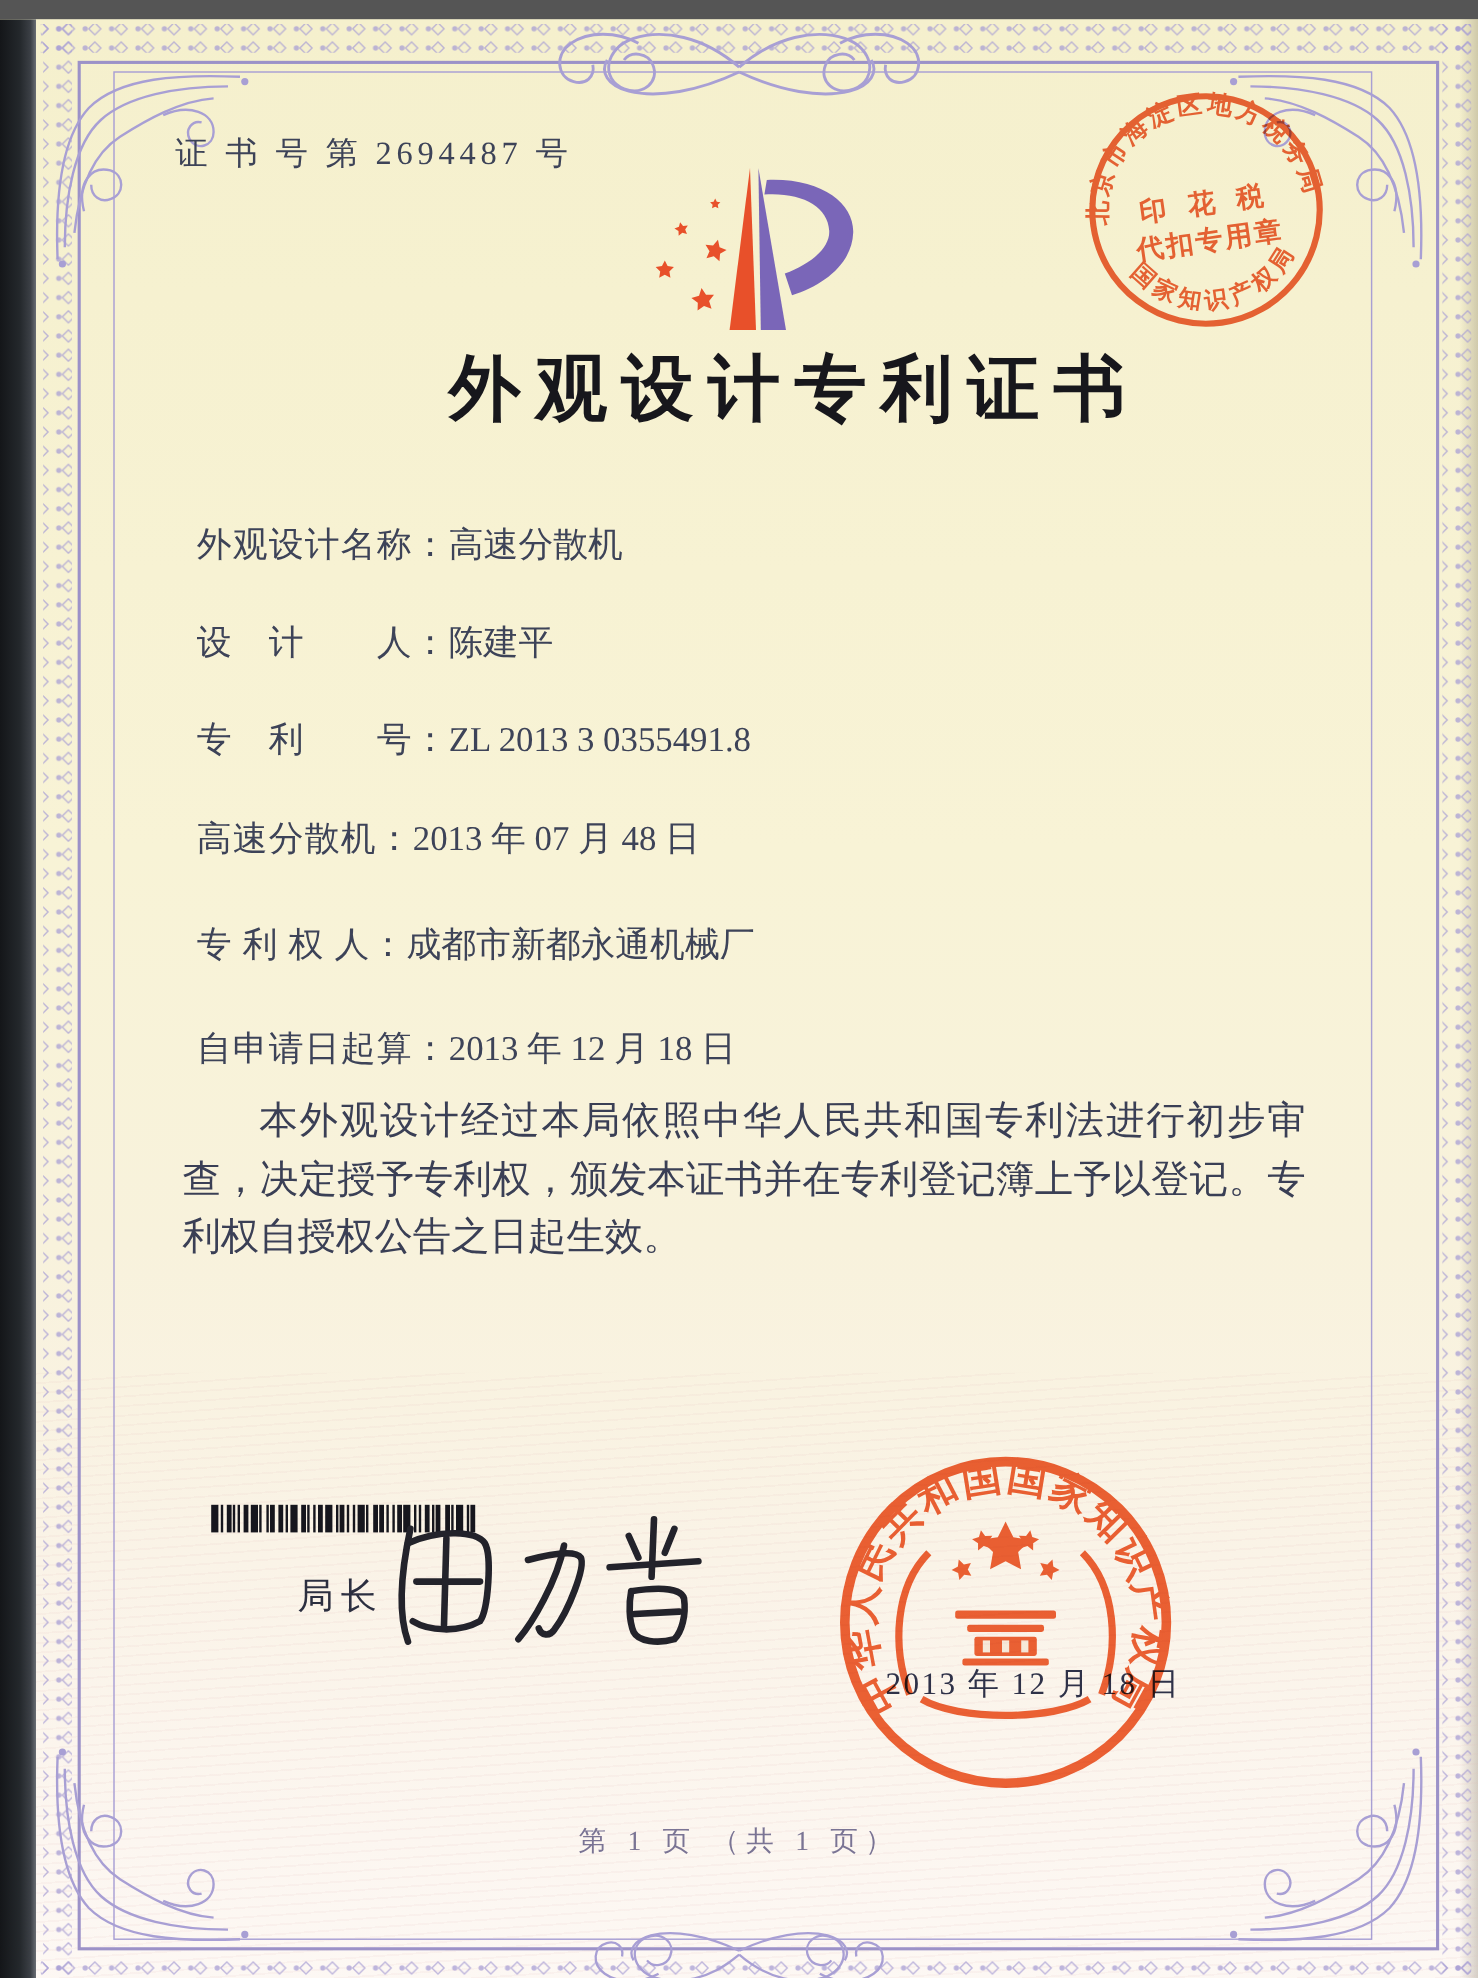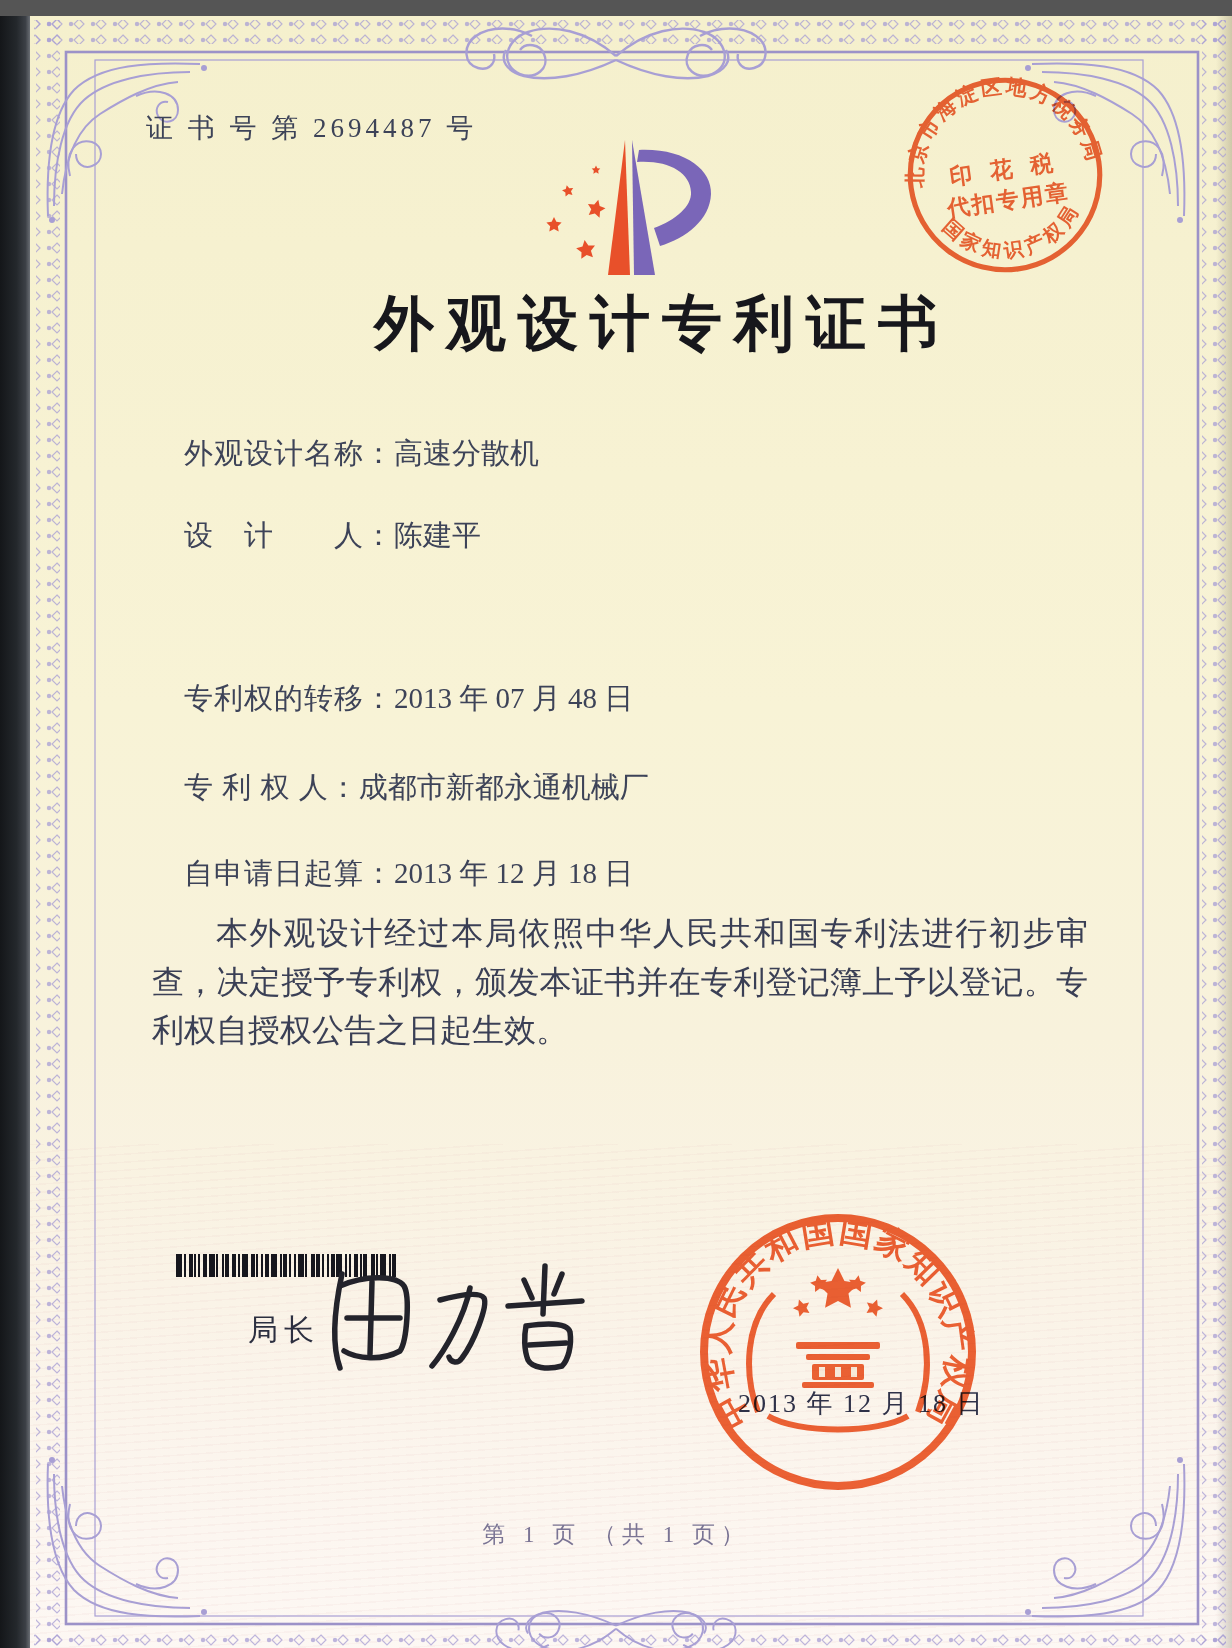"外观设计名称：高速分散机" .field { left: 184px -> 164px }
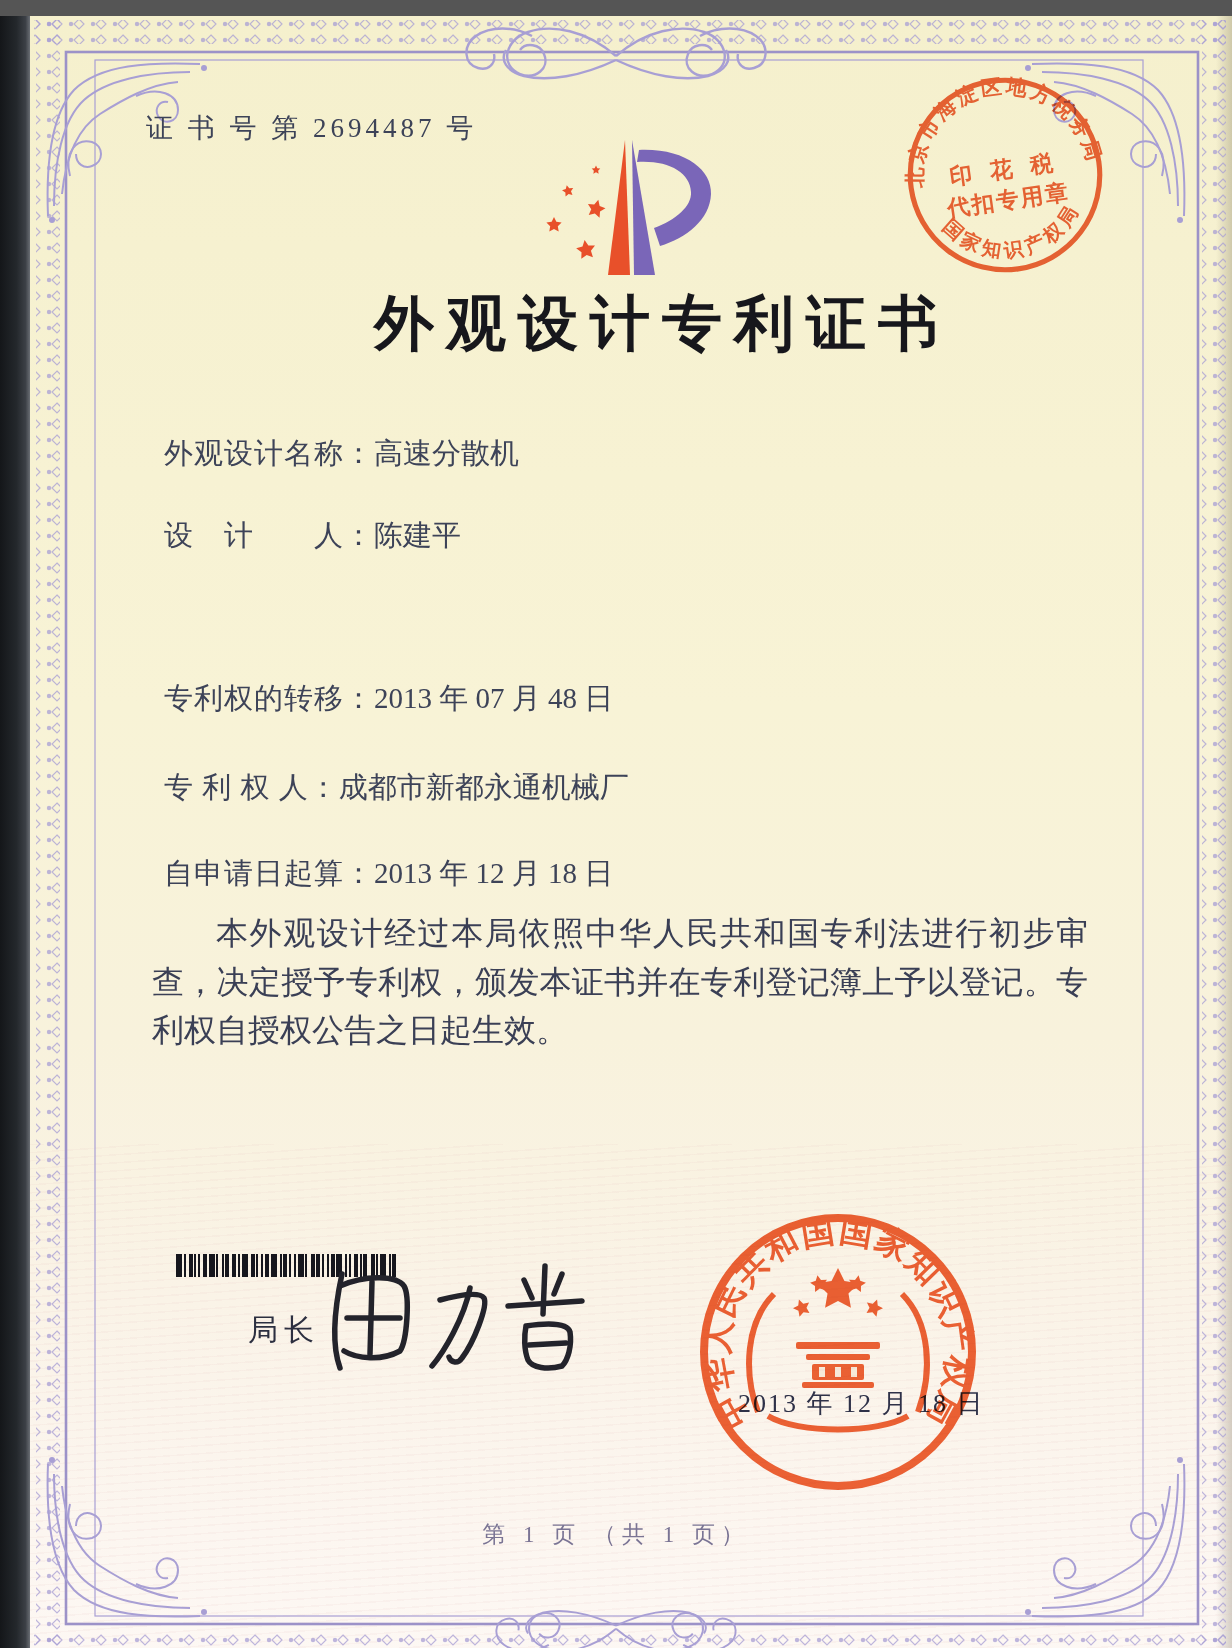"专 利 号：ZL 2013 3" div.abs { html: none -> <div> <span>专 利 号：</span><span>ZL 2013 3 0355491.8</span> </div> }
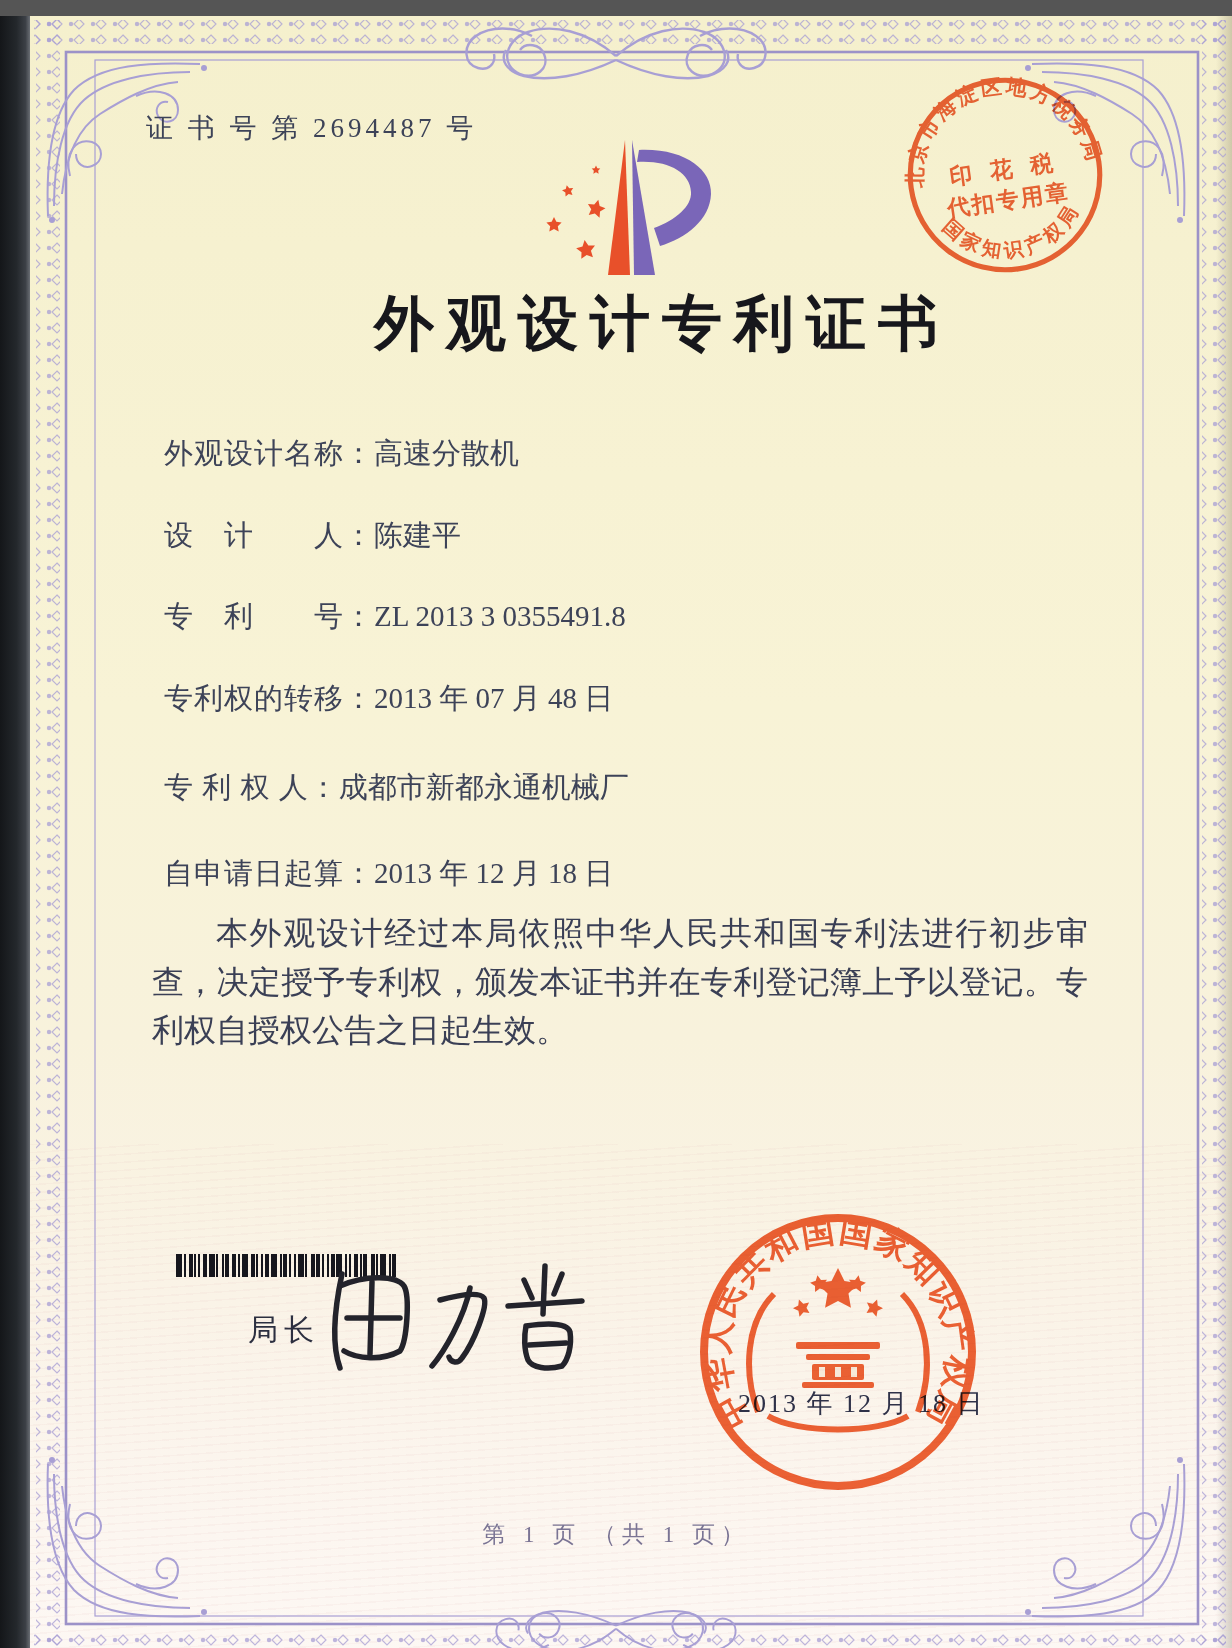"专利权的转移：" span.lbl { text: 专利权的转移 -> 高速分散机 }
